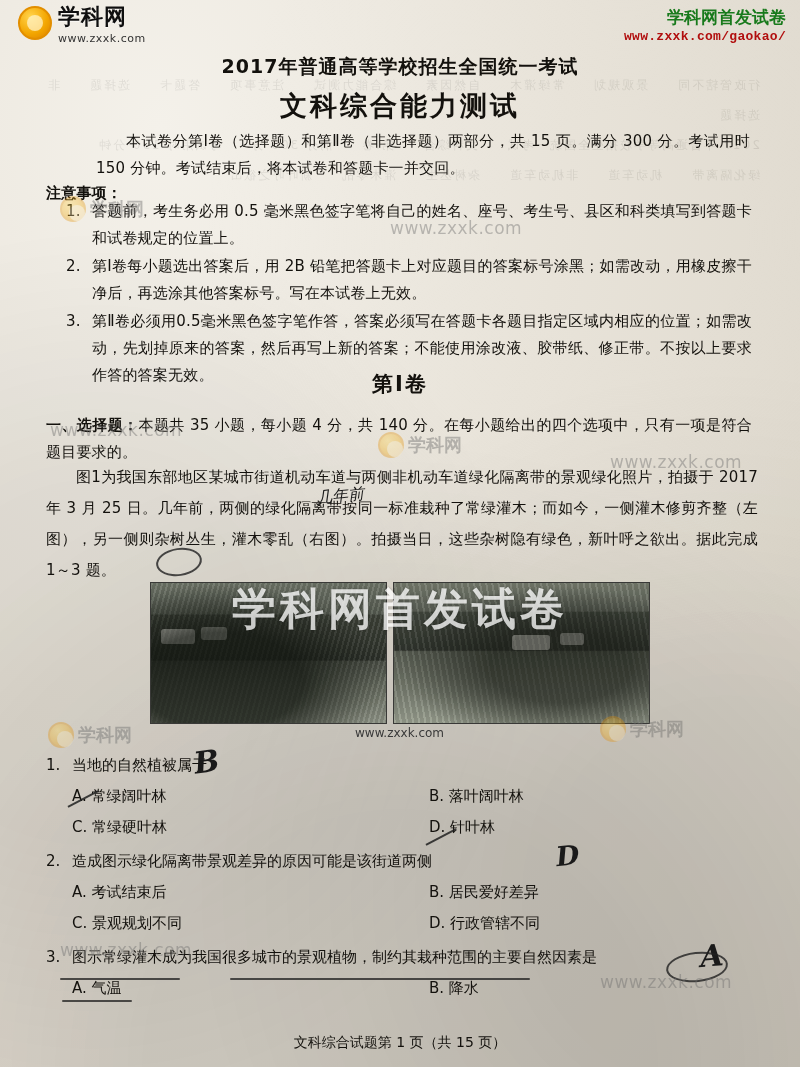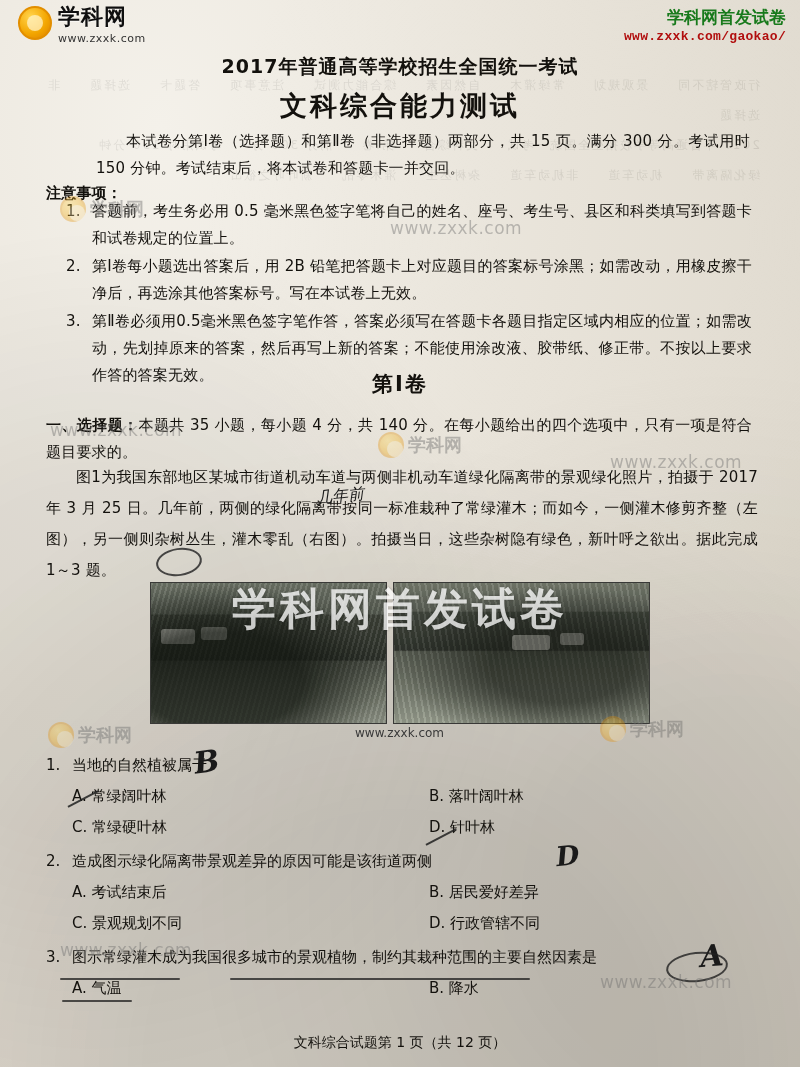"文科综合试题第 1 页（共 12 页）" div.footer { text: 12 -> 15 }
